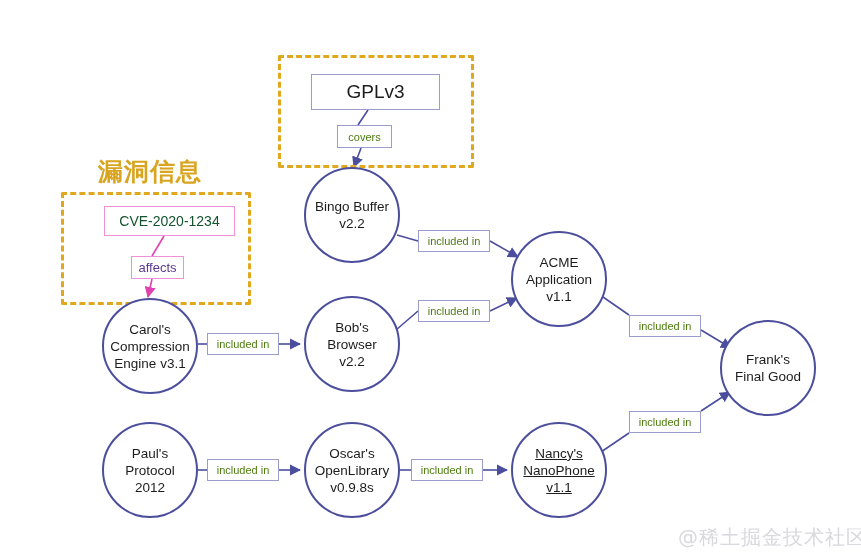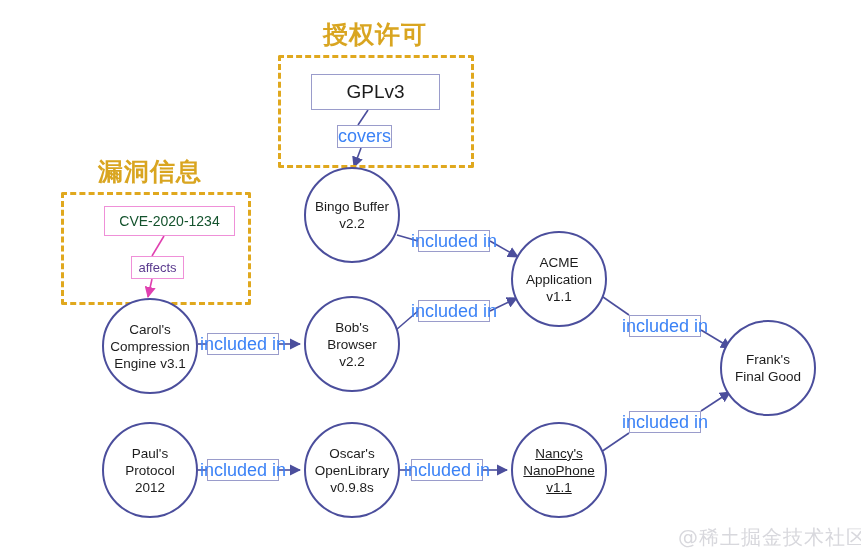"授权许可" div.group-title { html: <div>授权许可</div> -> none }
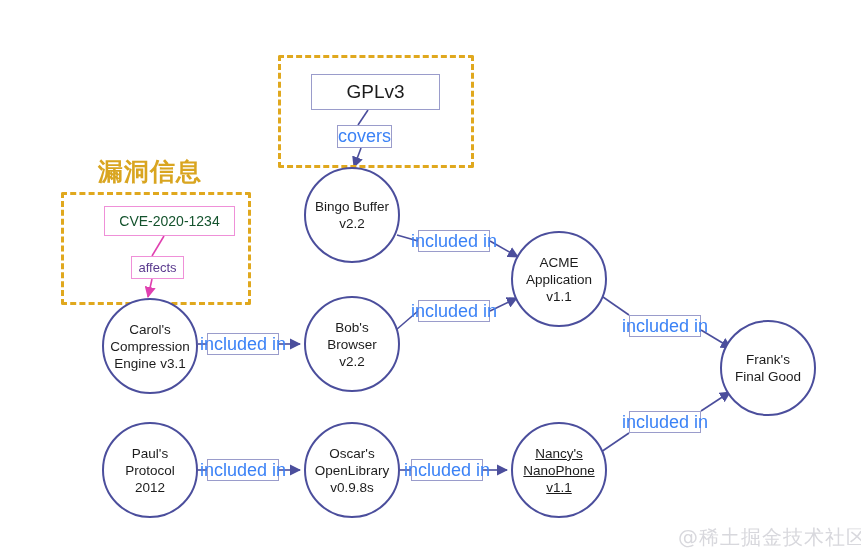"covers" .edge-label { color: #3b82f6 -> #4d7c0f; font-size: 18px -> 11px }
